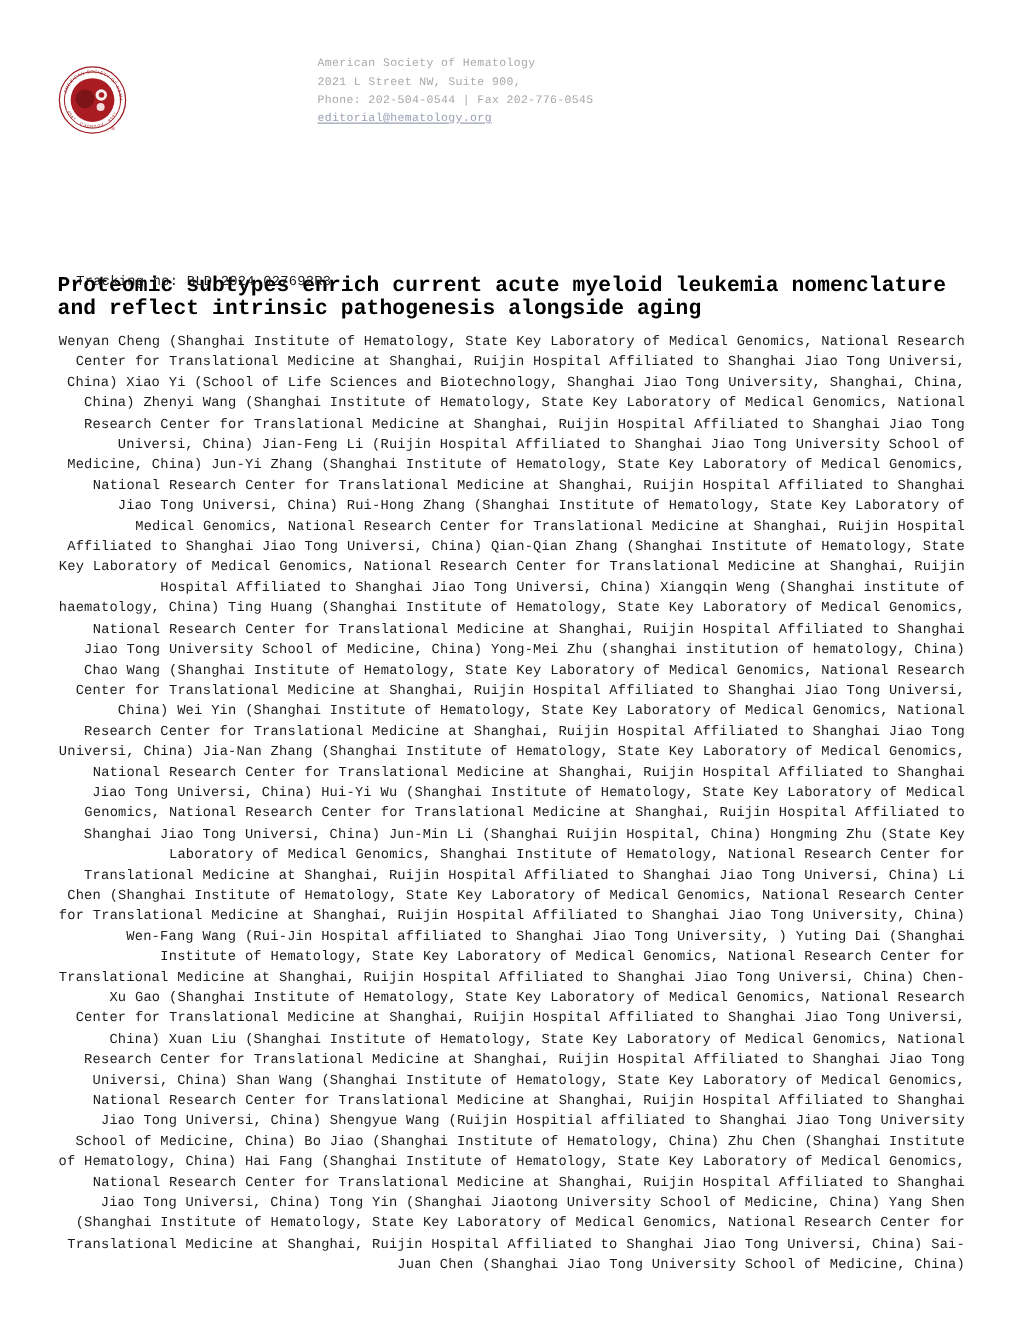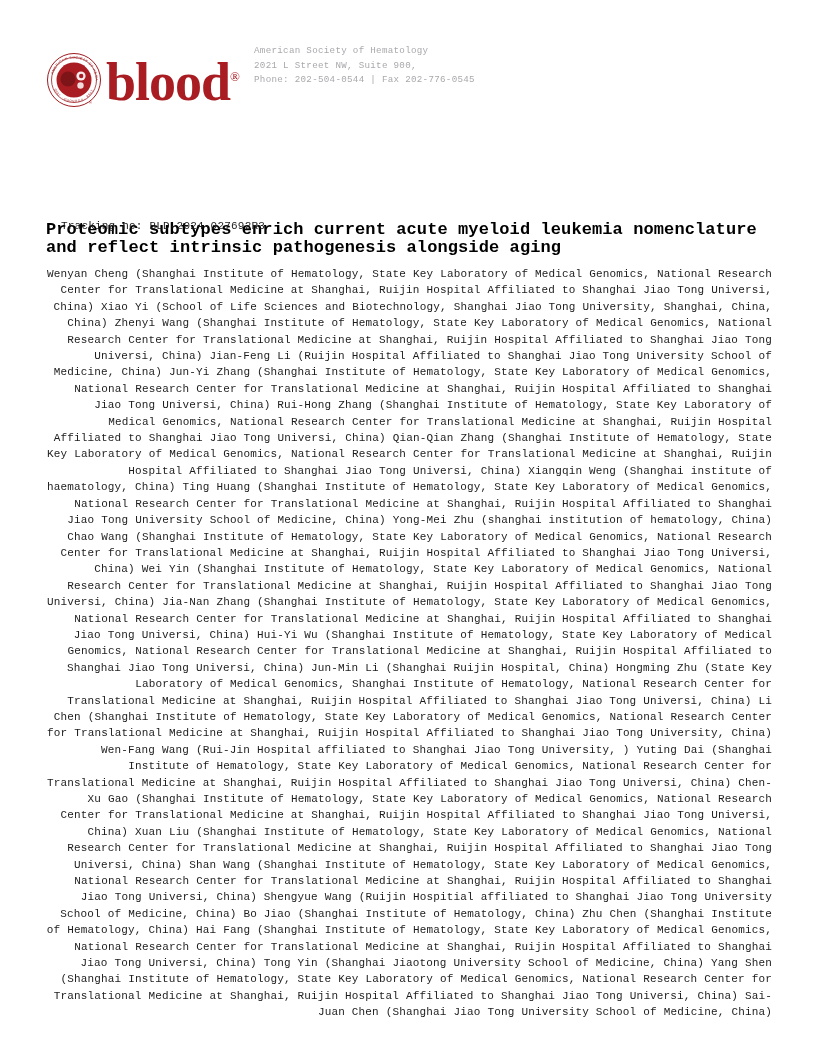"blood®" div.wordmark { html: <div><span>blood</span><span>®</span></div> -> none }
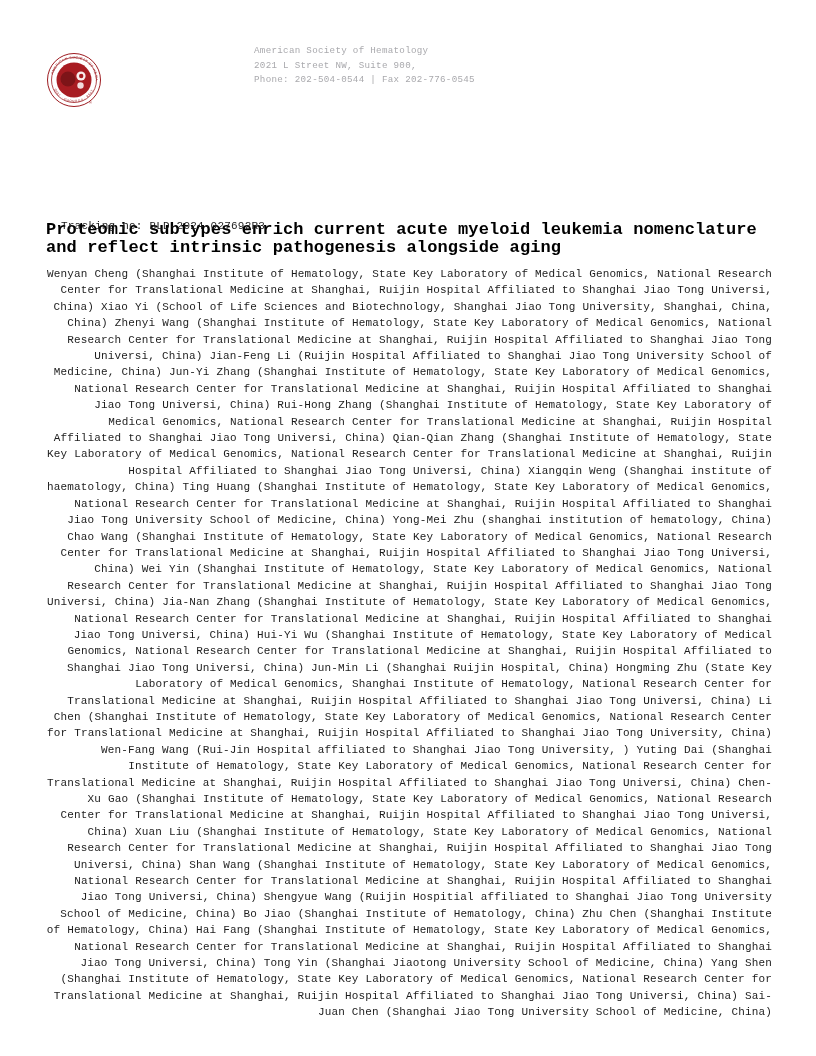"editorial@hematology.org" div.line { html: none -> <div><a>editorial@hematology.org</a></div> }
